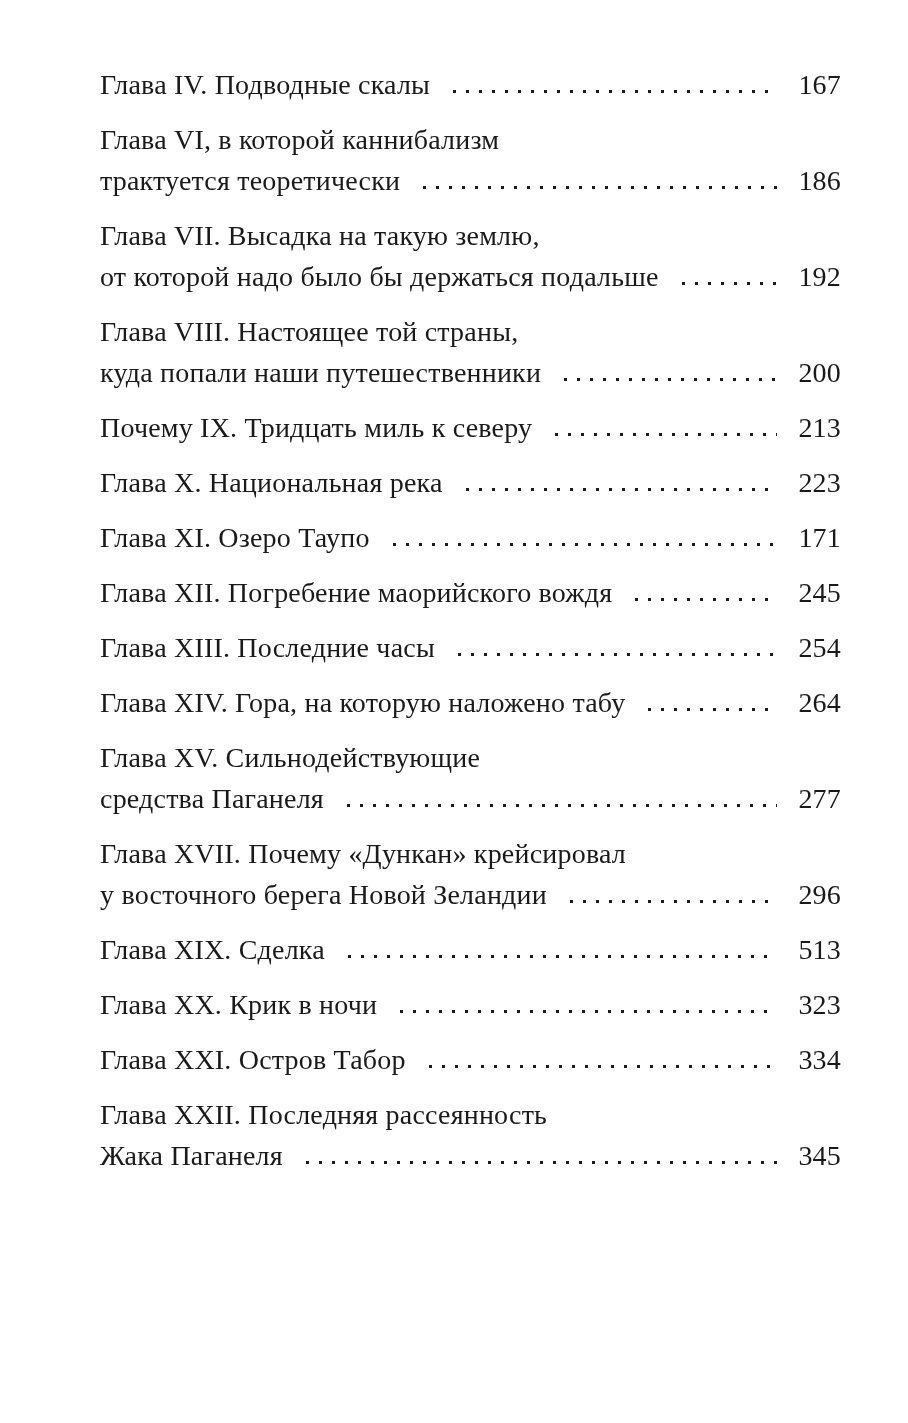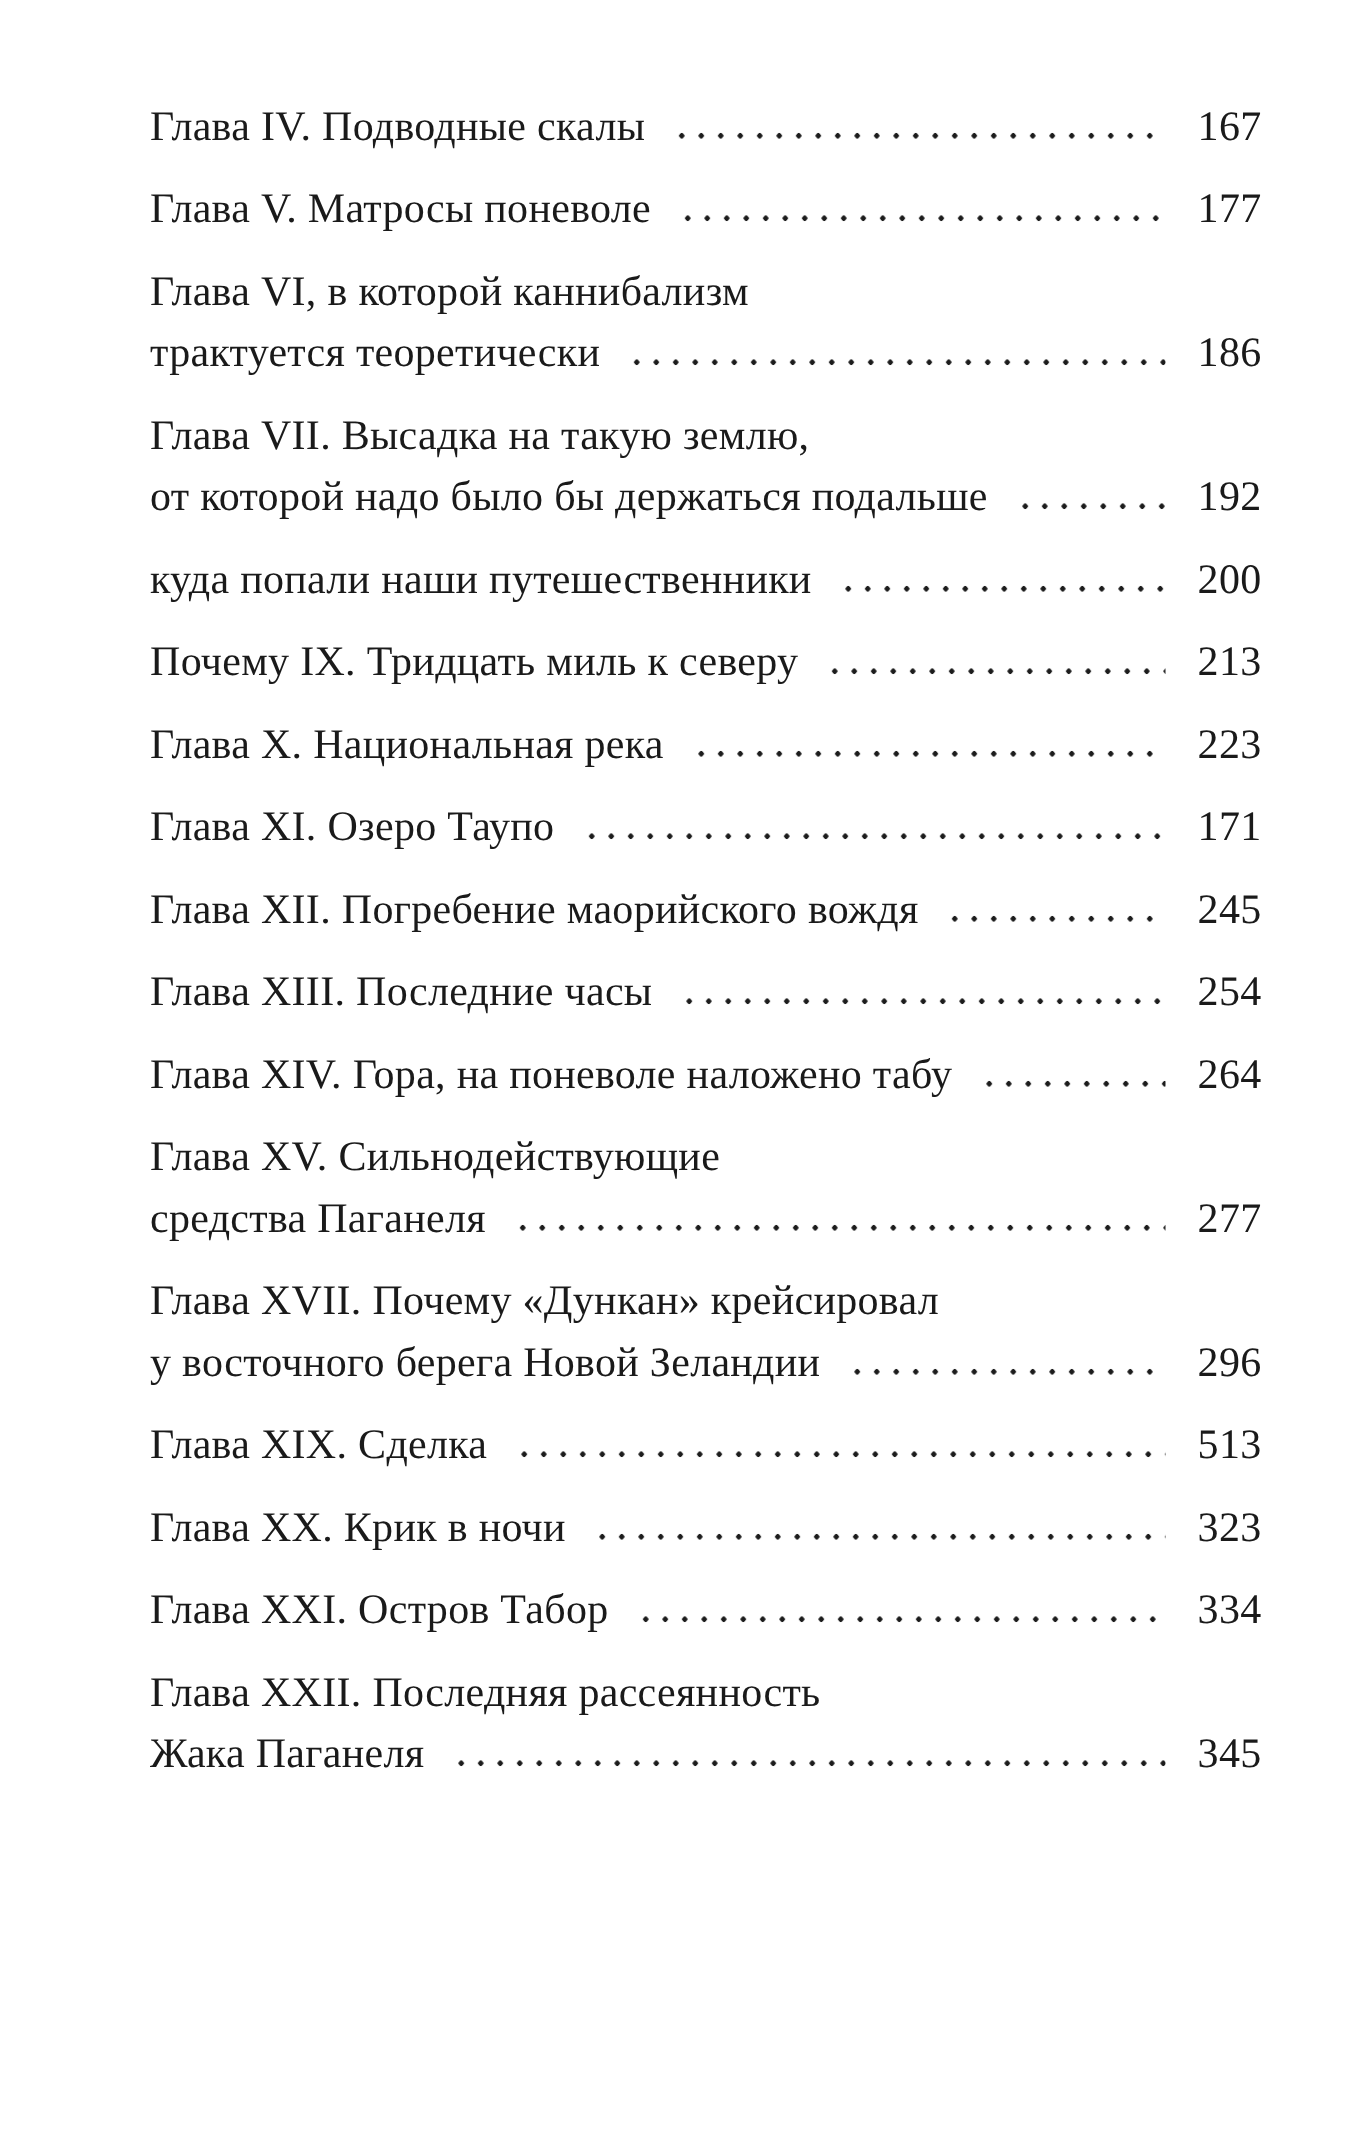"Глава V. Матросы поневоле" div.entry { html: <div> <div></div> <div> <span>Глава V. Матросы поневоле</span> <span></span> <span>177</span> </div> </div> -> none }
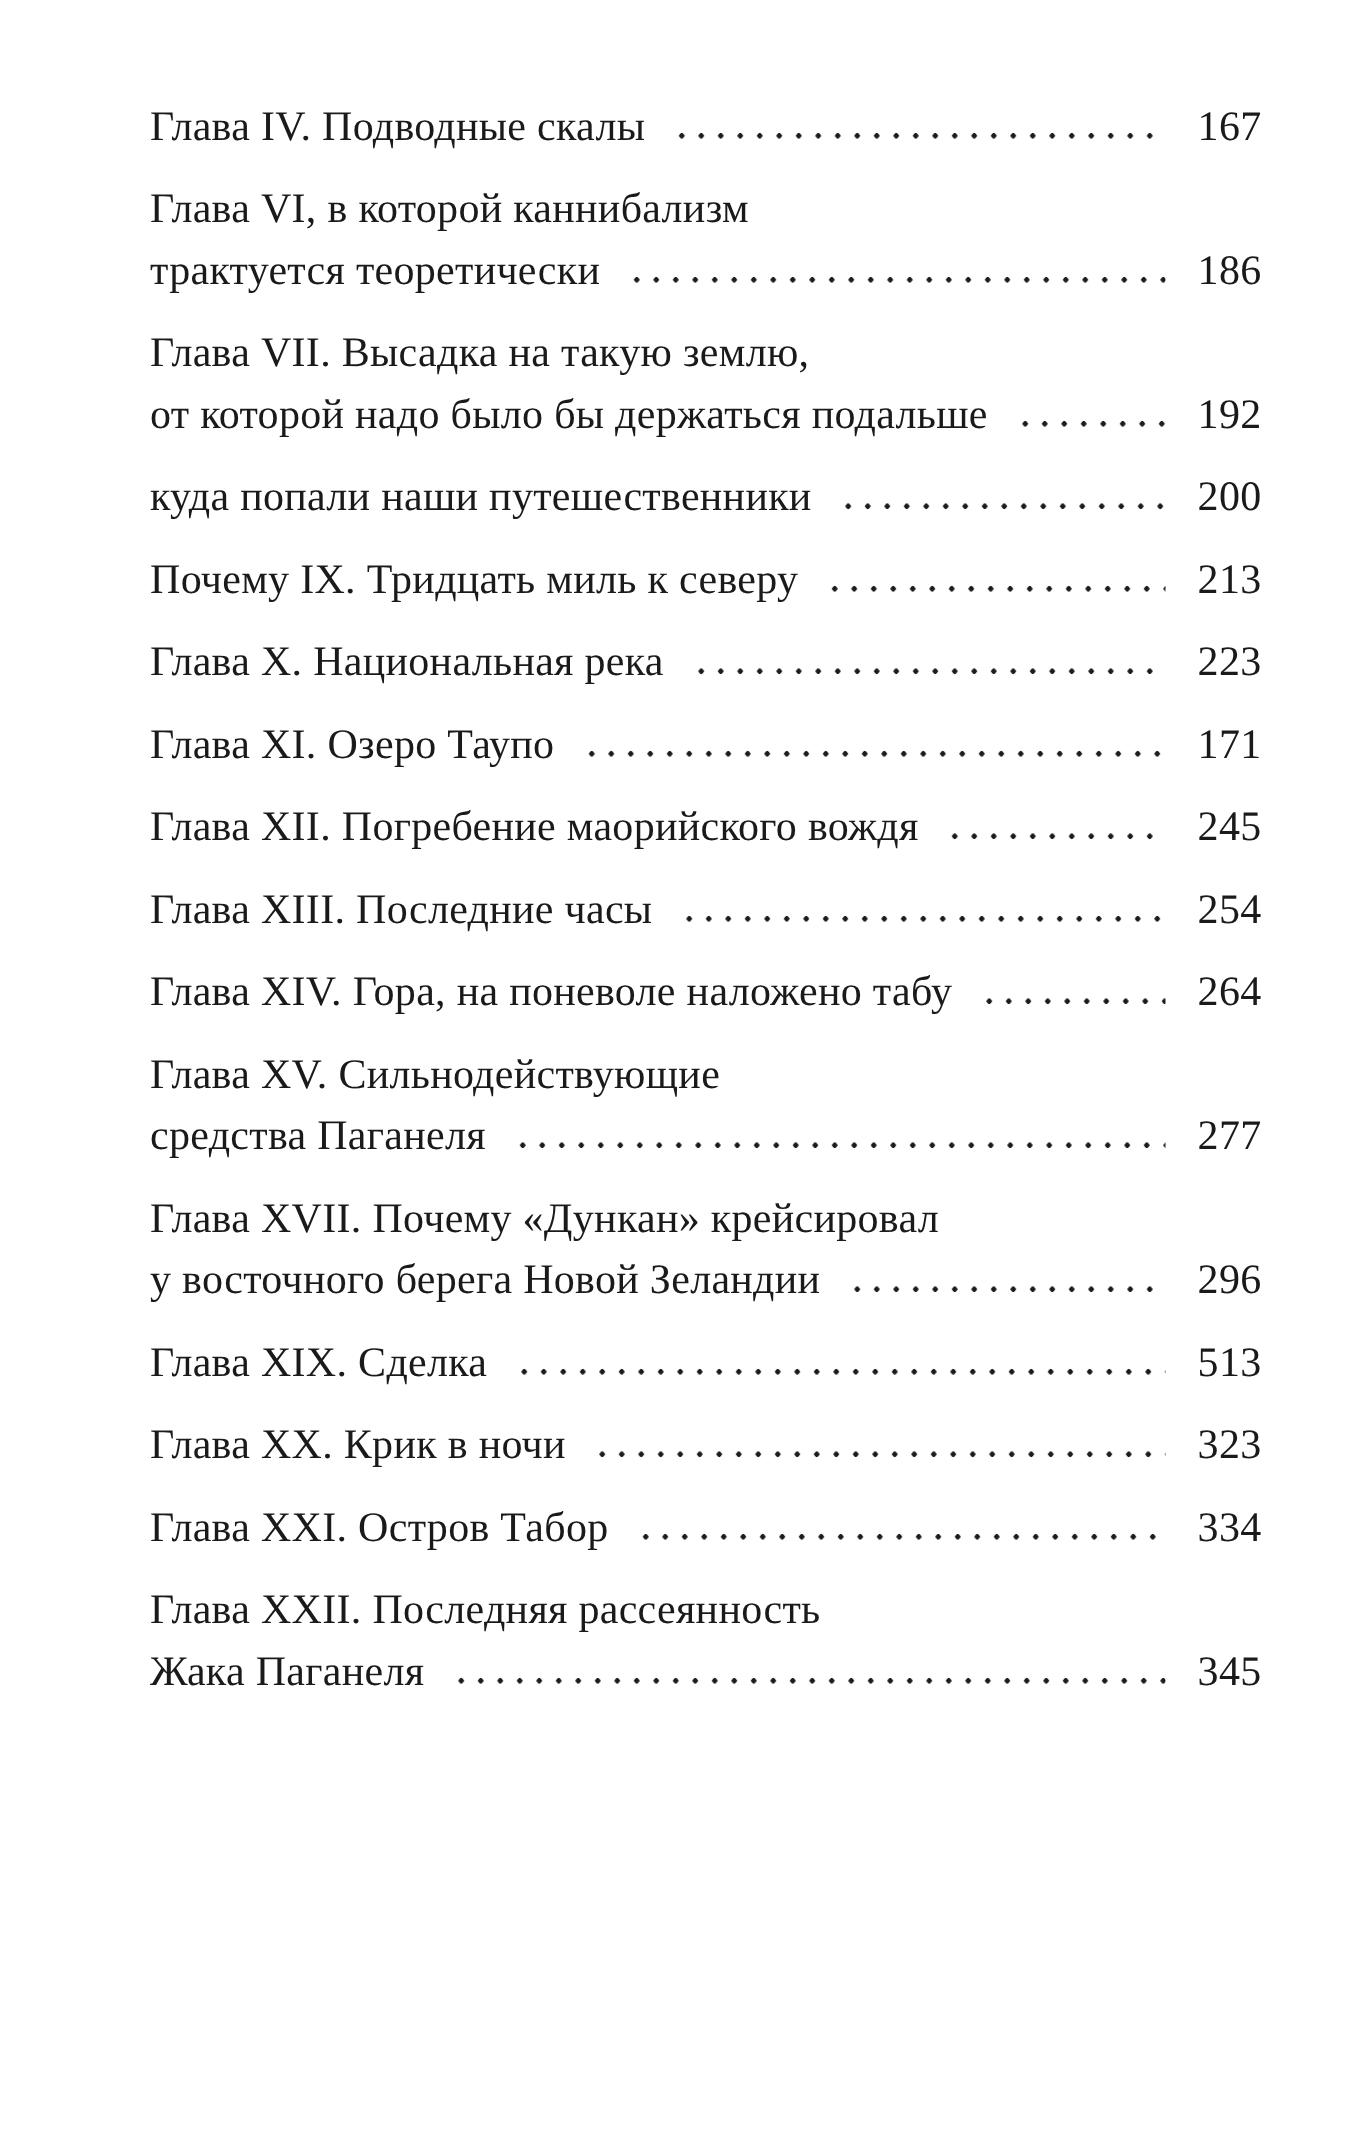"Глава VIII. Настоящее той страны," div { html: none -> <div> <div>Глава VIII. Настоящее той страны,</div> </div> }
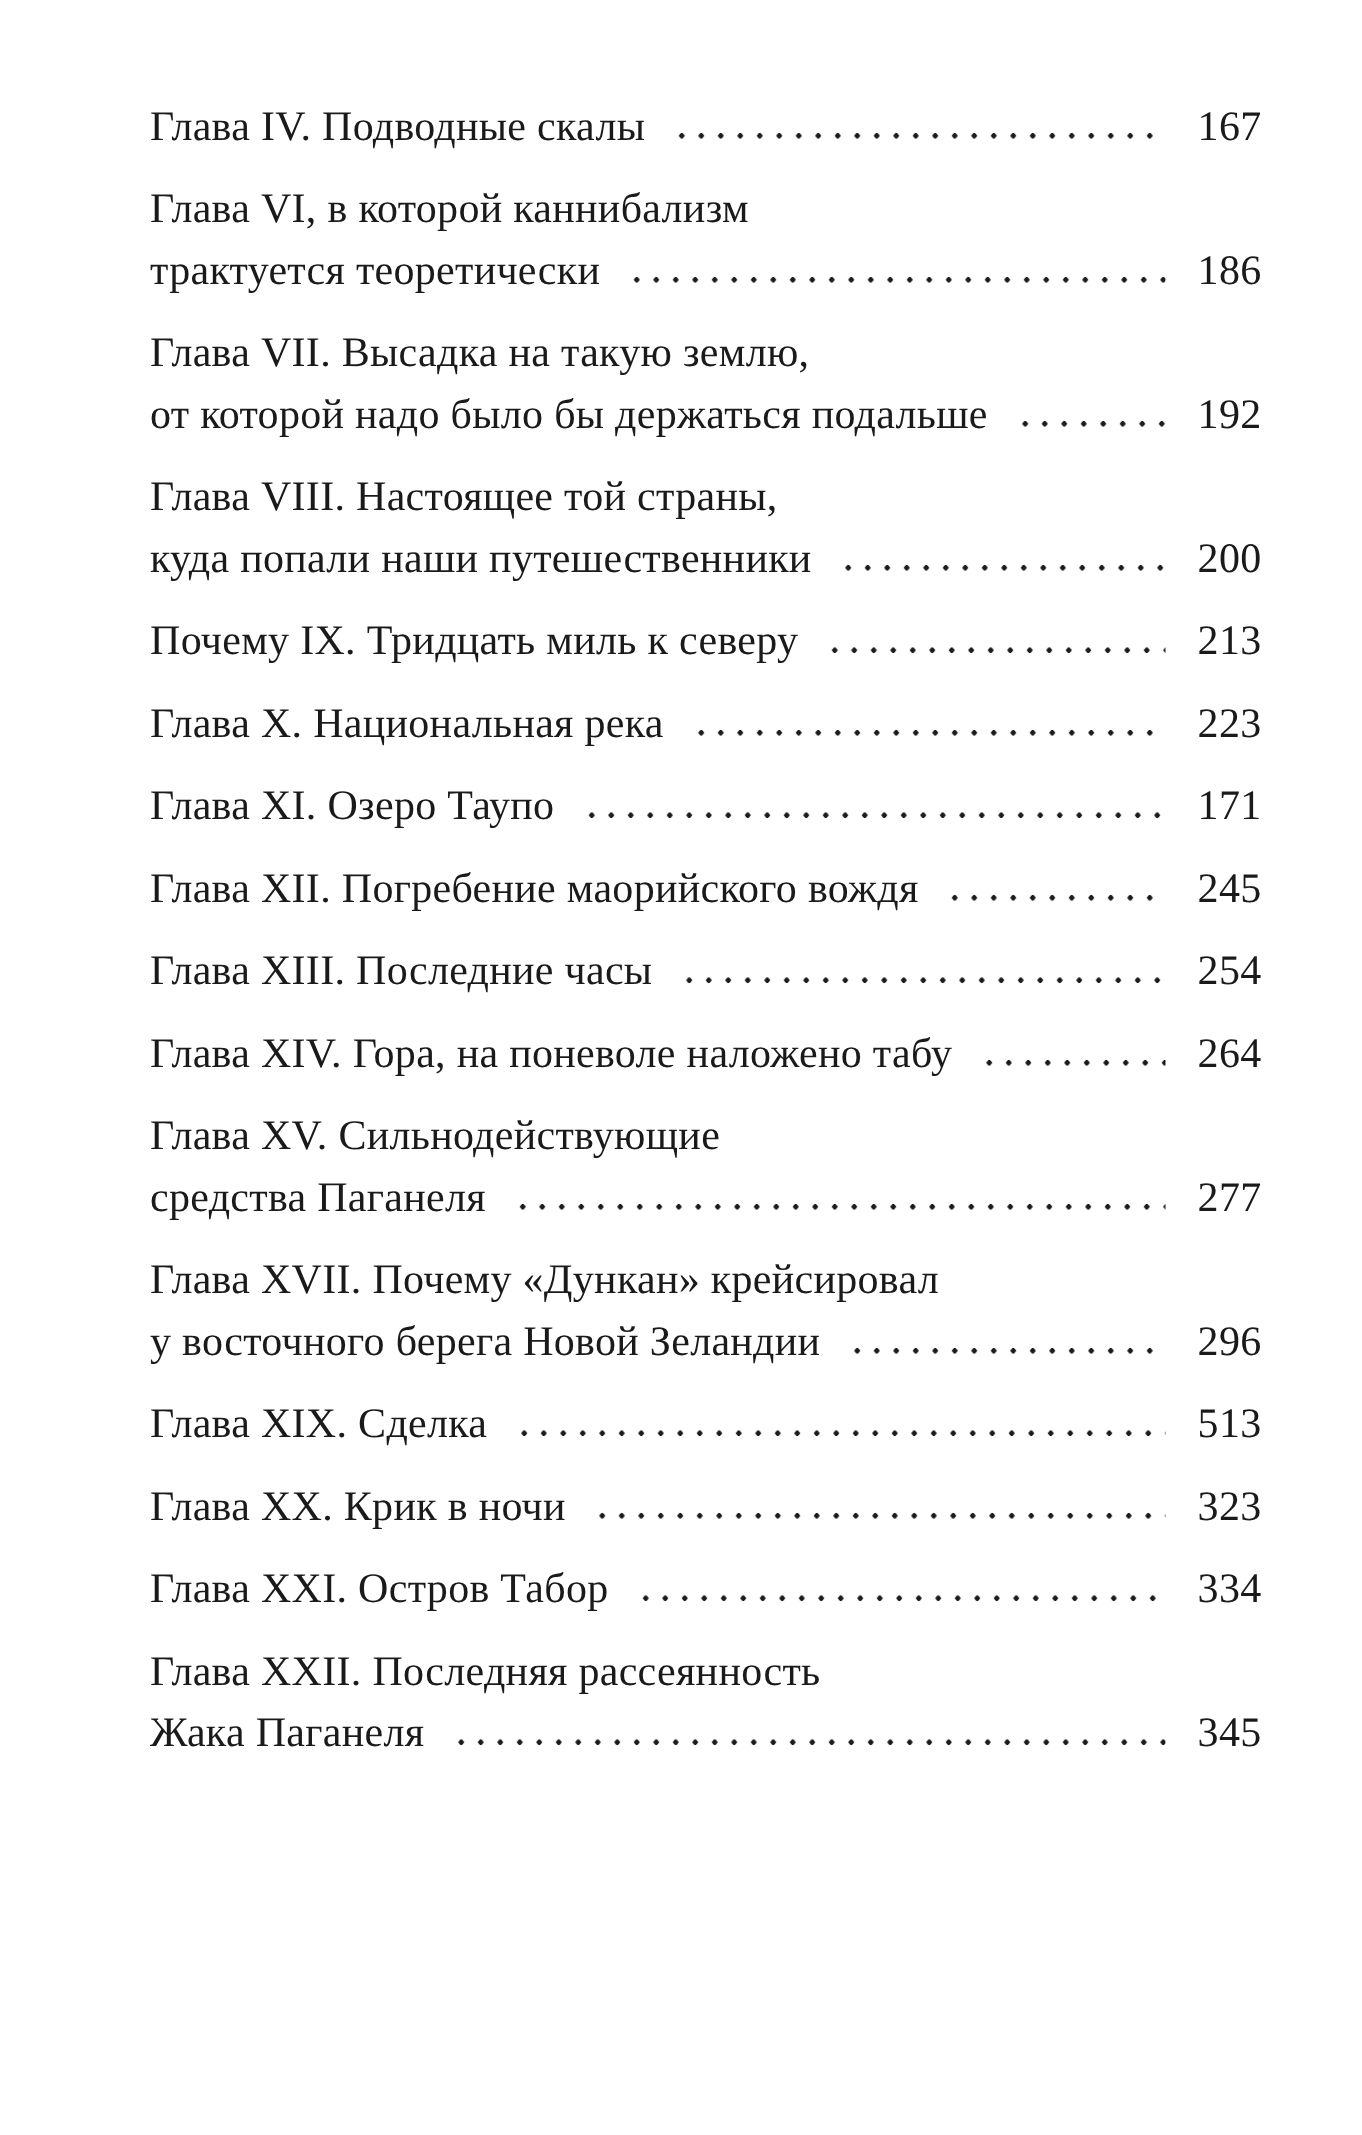"Глава XIV. Гора, на поневоле" span.entry-text { text: поневоле -> которую }
